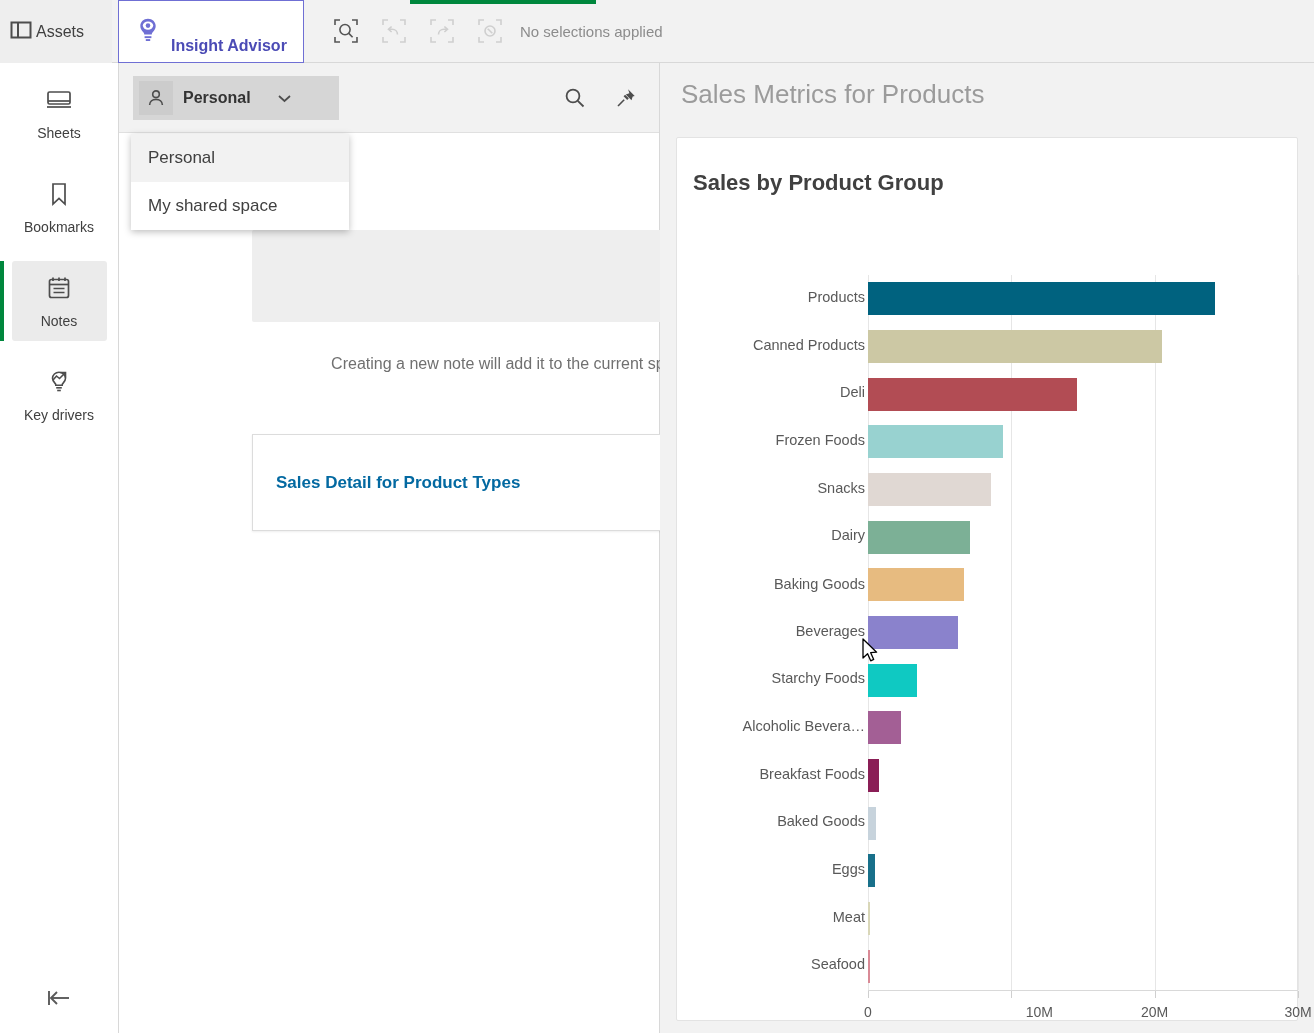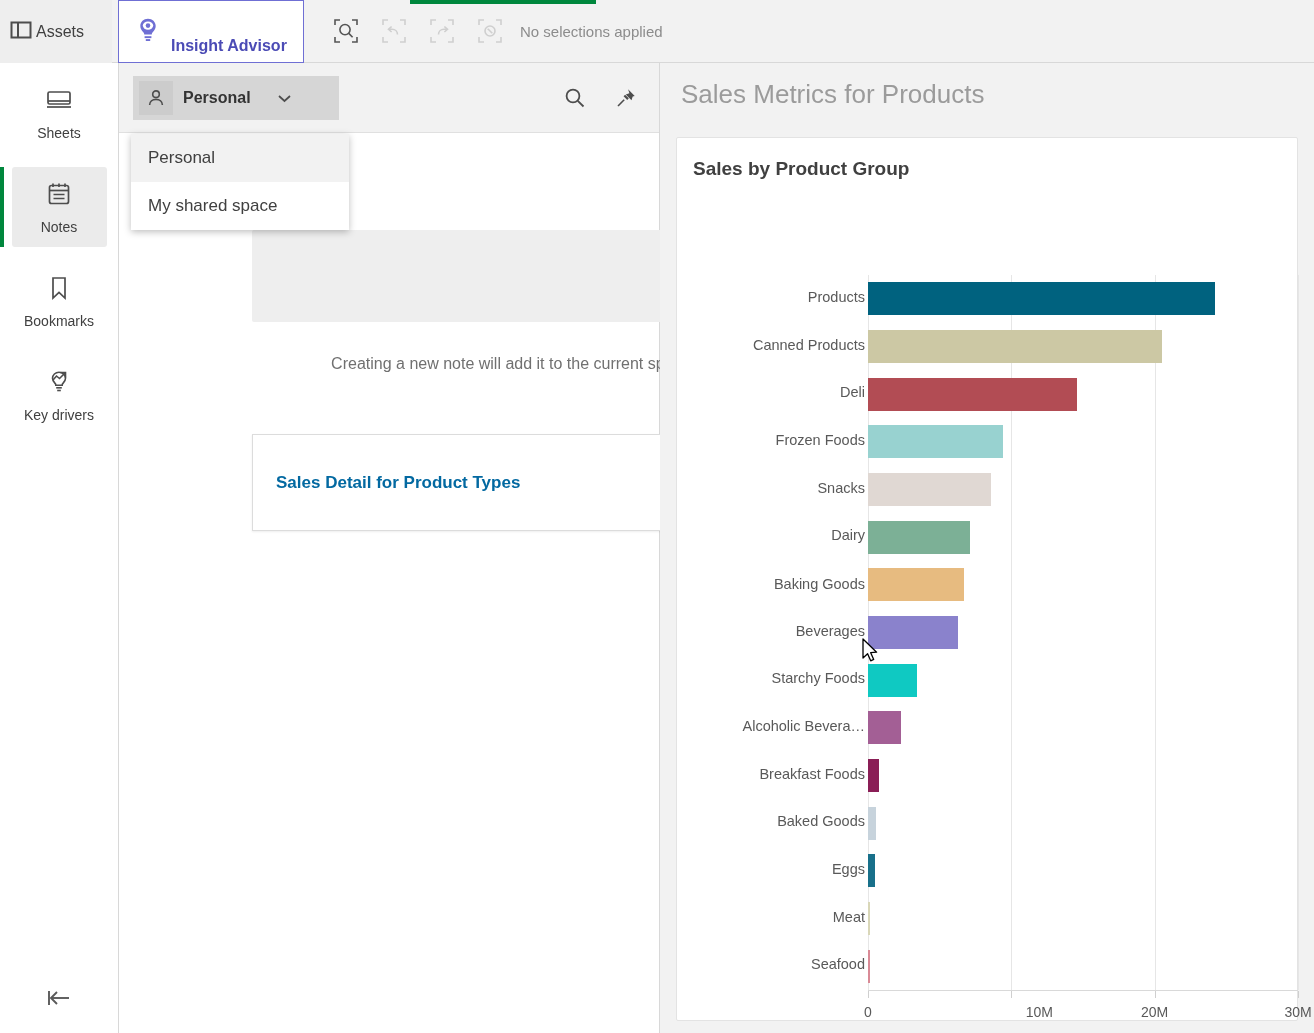"Sales by Product Group" .chart-title { font-size: 19px -> 22px; top: 20px -> 32px }
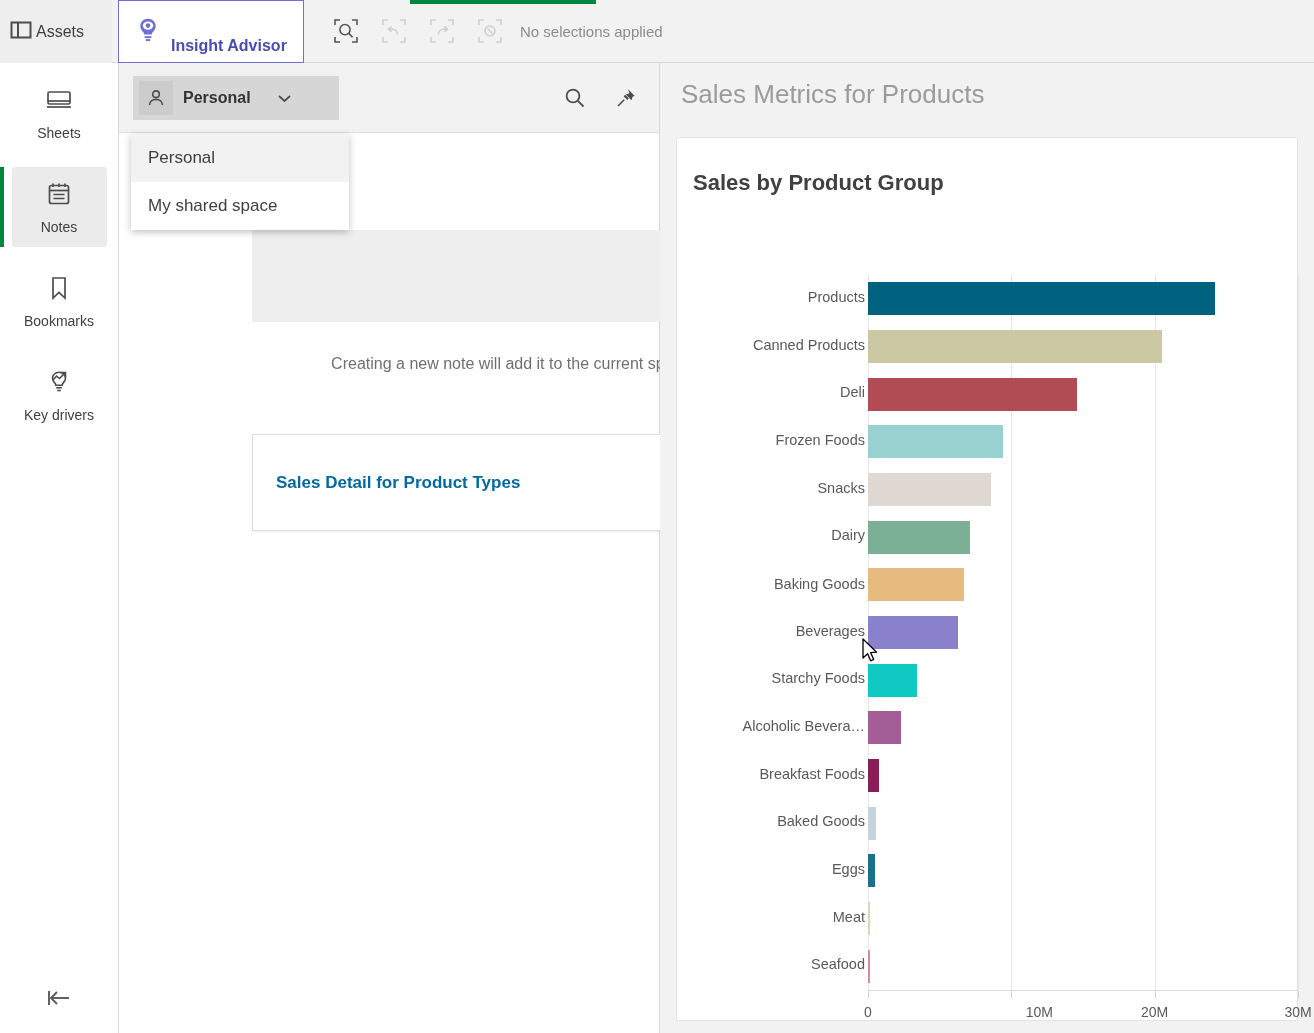"Notes" div.rail-item { order: before "Bookmarks" -> after "Bookmarks" }
